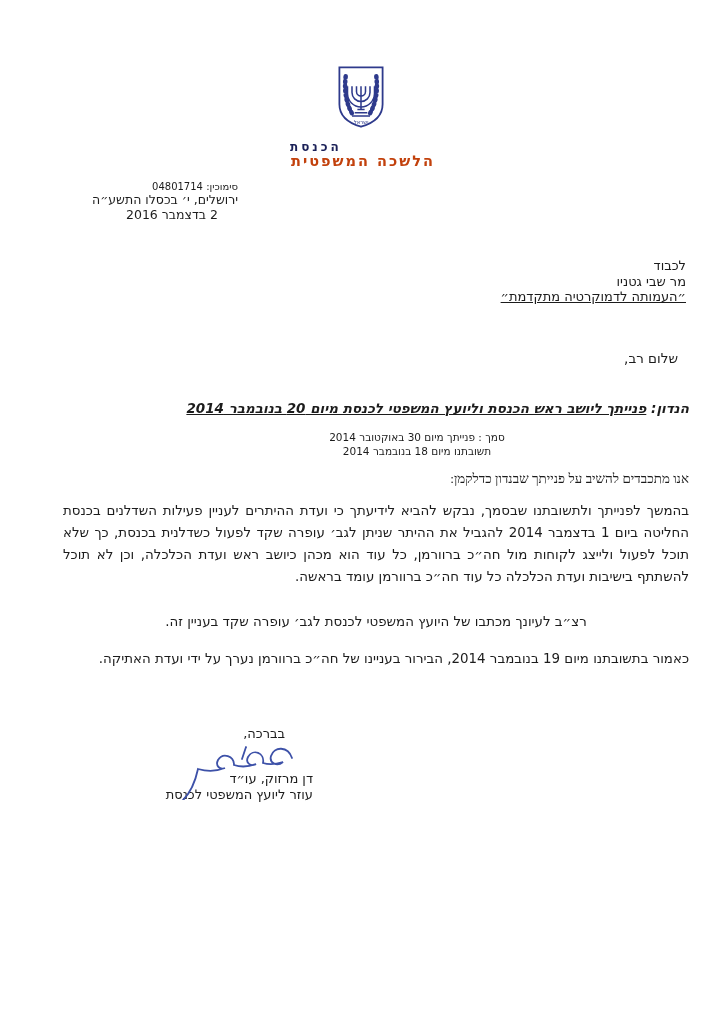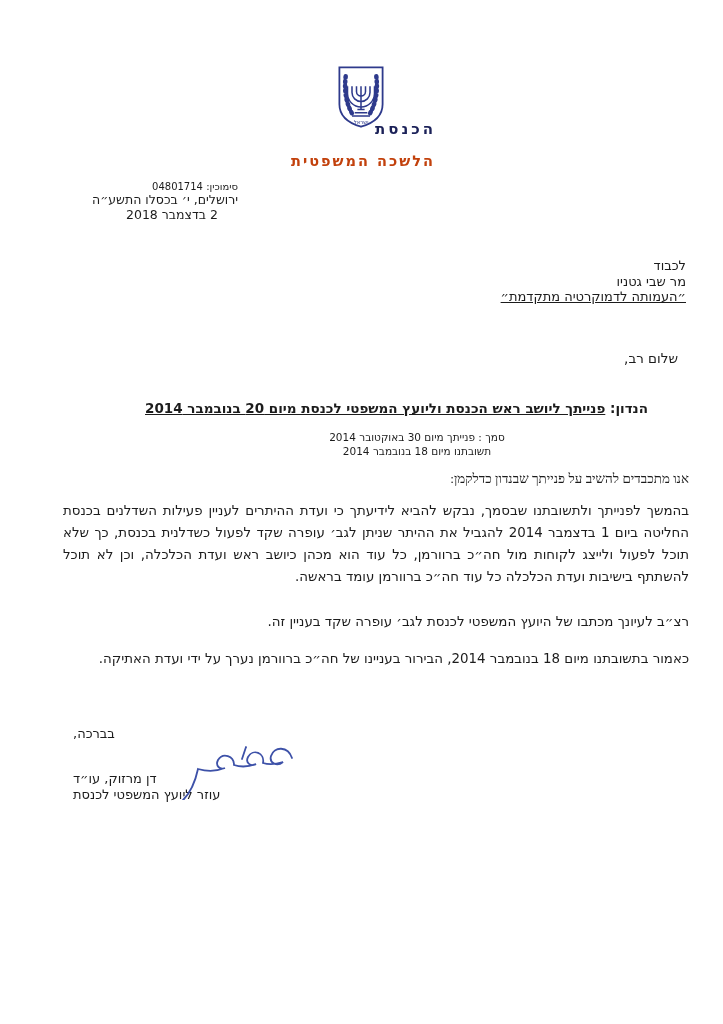"הכנסת" .org-name { font-size: 15px -> 12px; text-align: right -> left; top: 120px -> 140px }
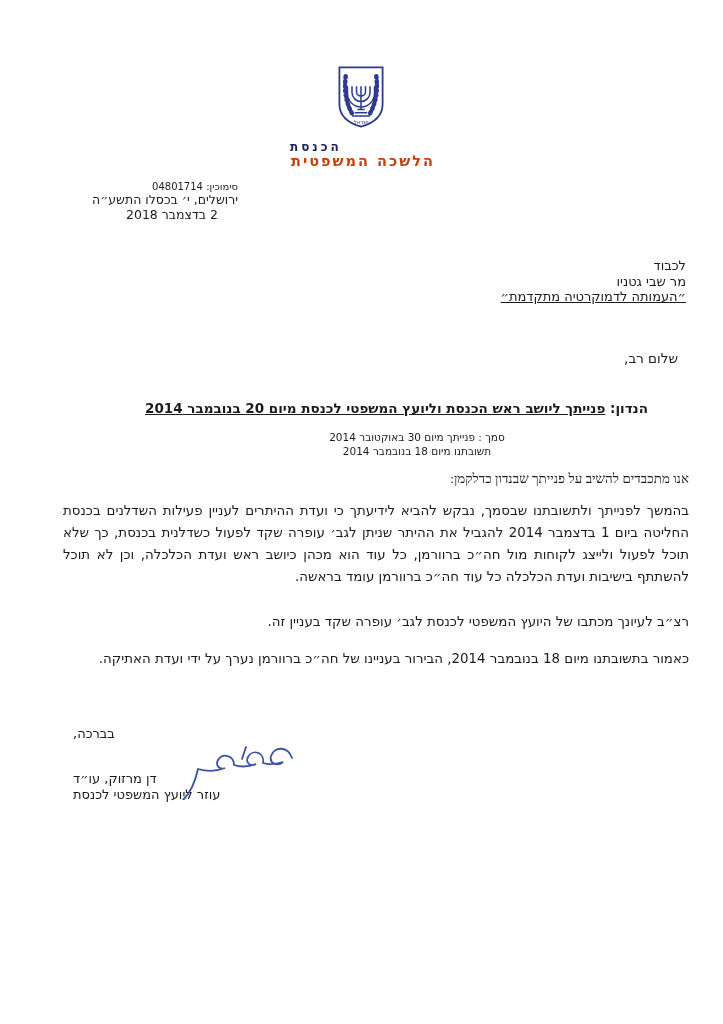"2 בדצמבר 2018" div.gdate { text: 2018 -> 2016 }
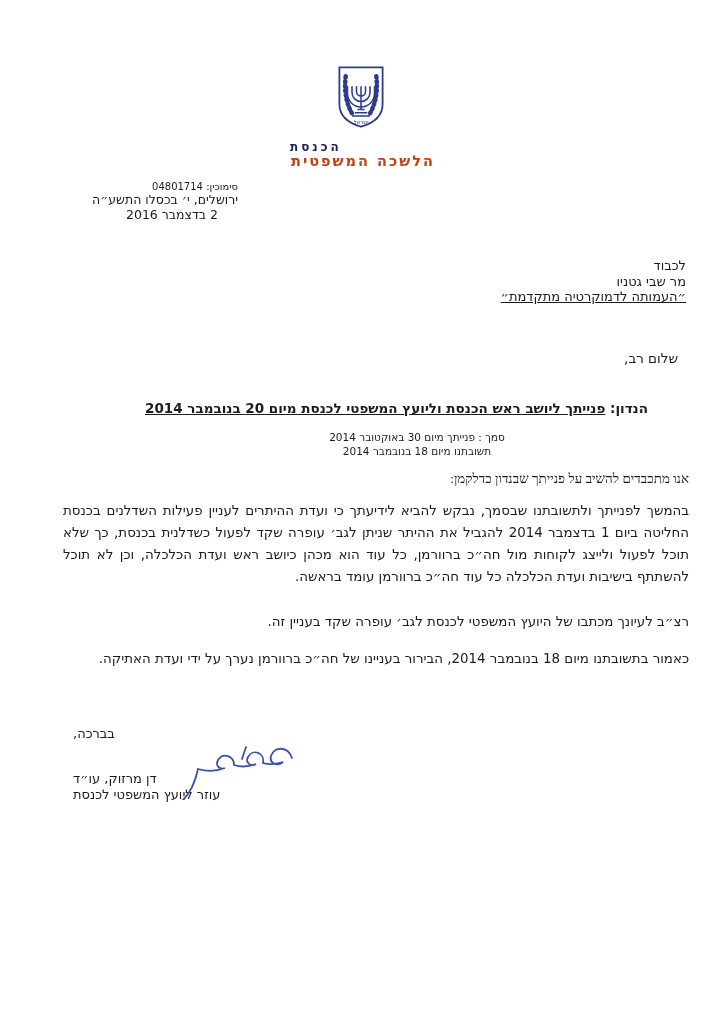"הנדון: פנייתך ליושב ראש הכנסת" .subject-line { font-style: none -> italic; text-align: left -> right }
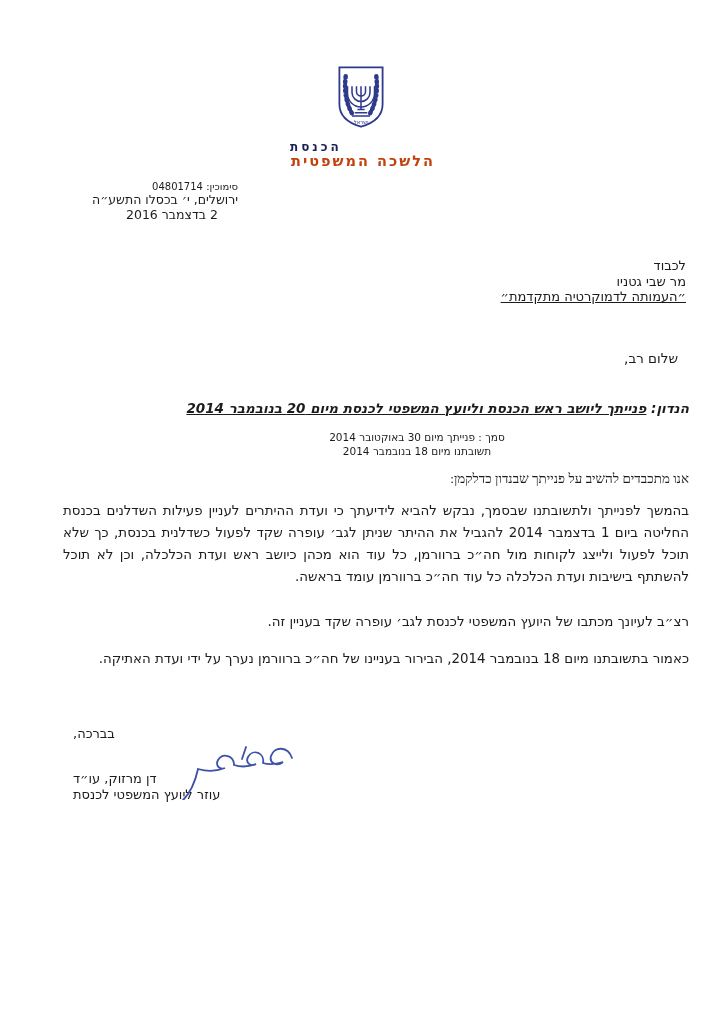"רצ״ב לעיונך מכתבו של היועץ" .body-block .p2 { text-align: right -> center }
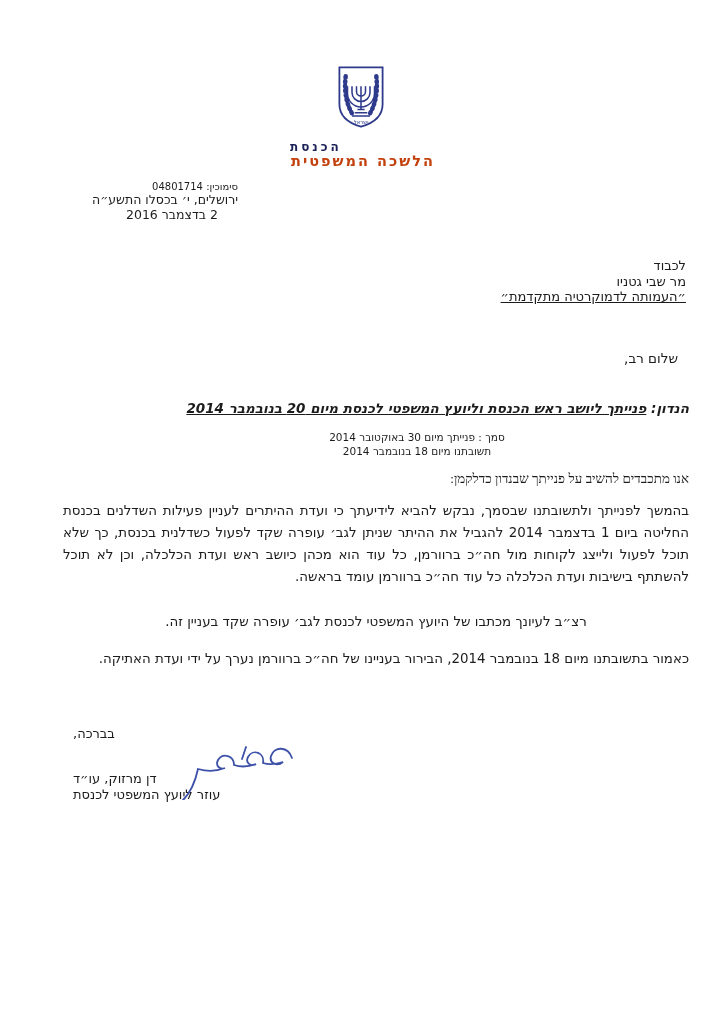"כאמור בתשובתנו מיום 18 בנובמבר" p.p3 { text: 18 -> 19 }
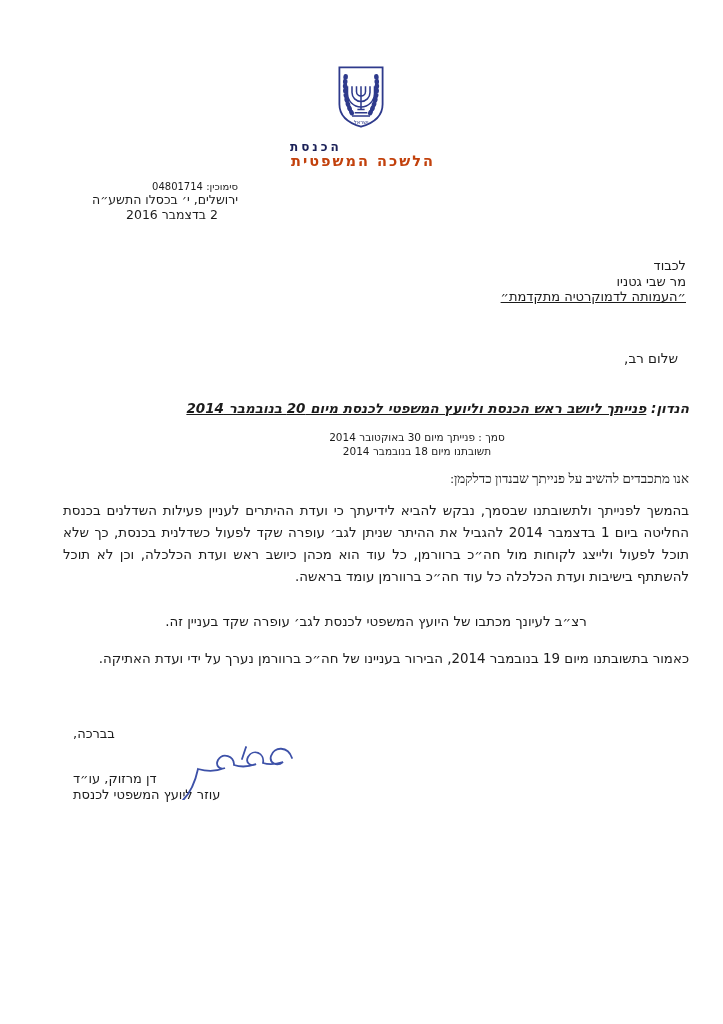"בברכה," .sig-block { text-align: left -> right }
